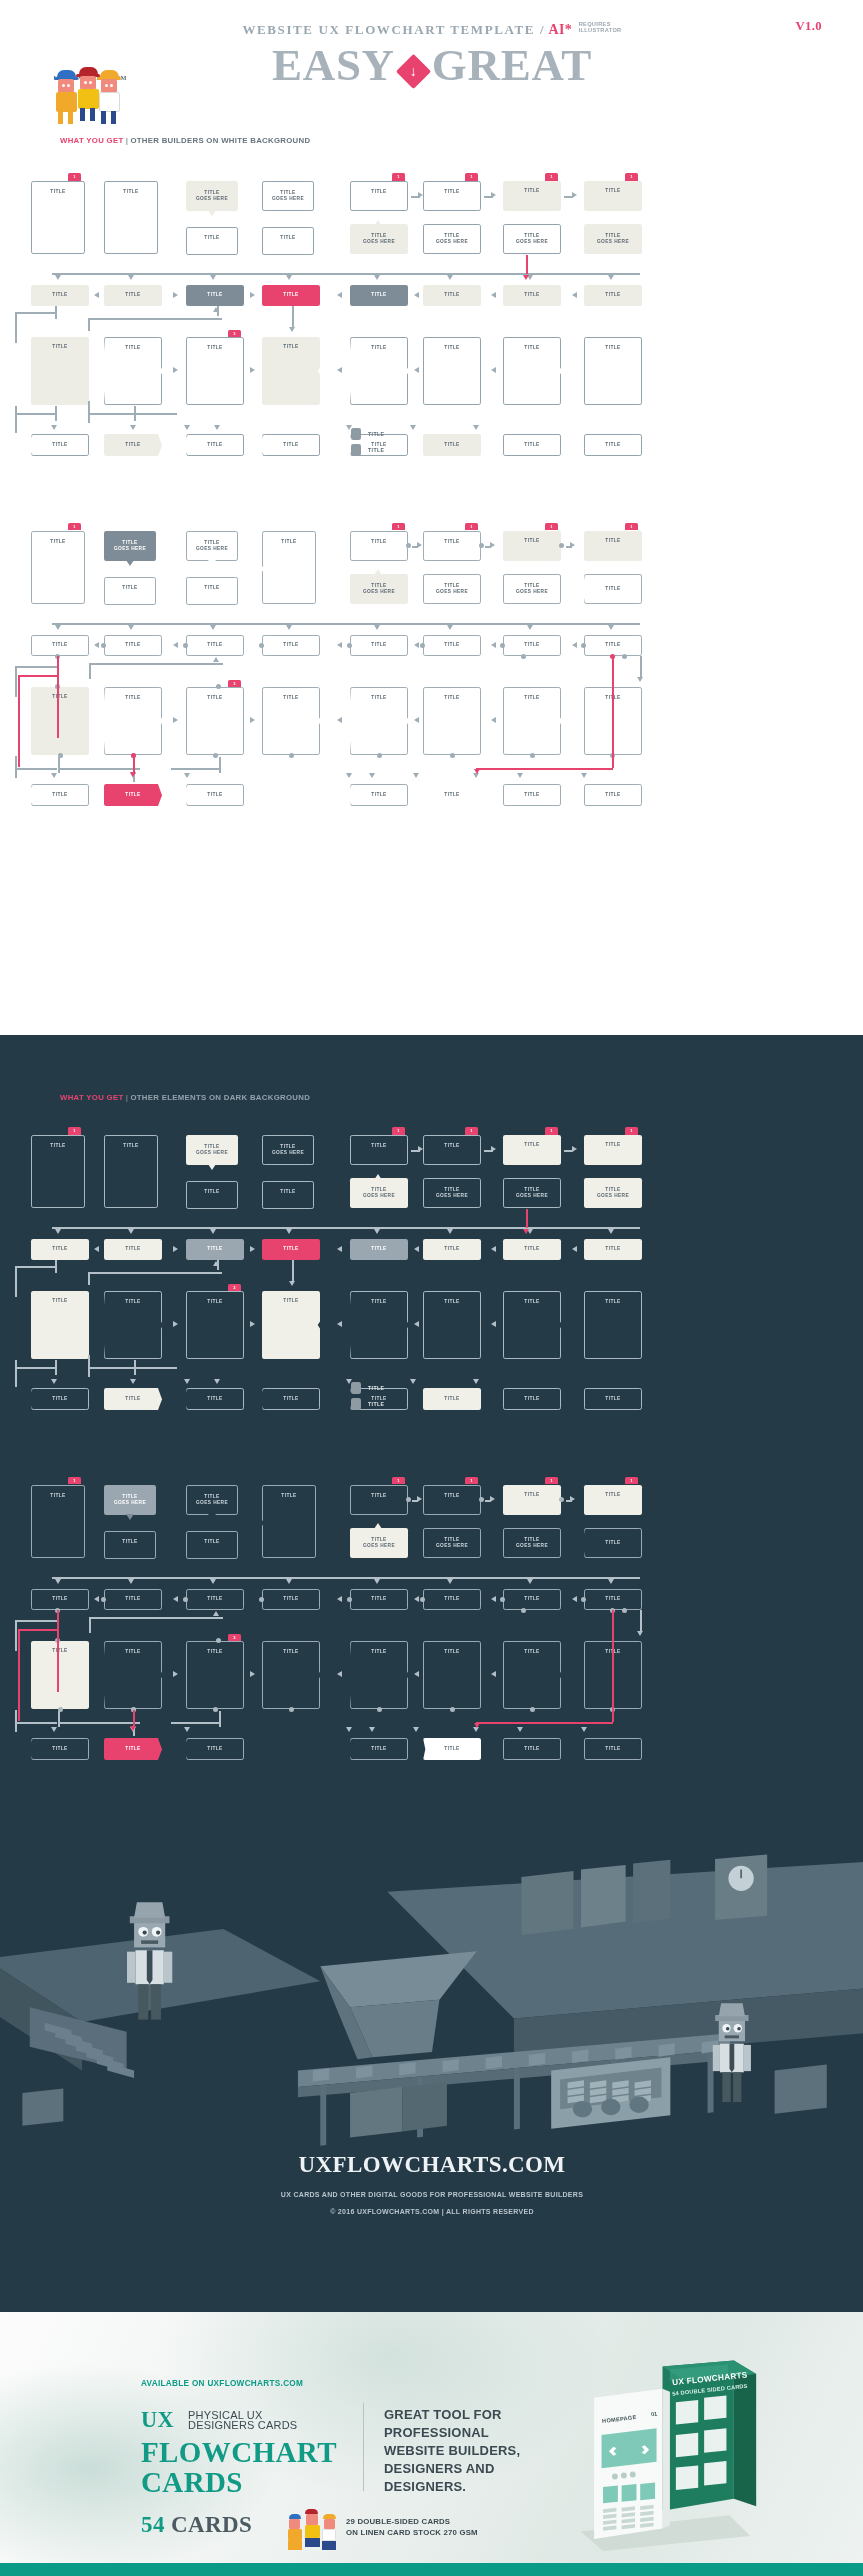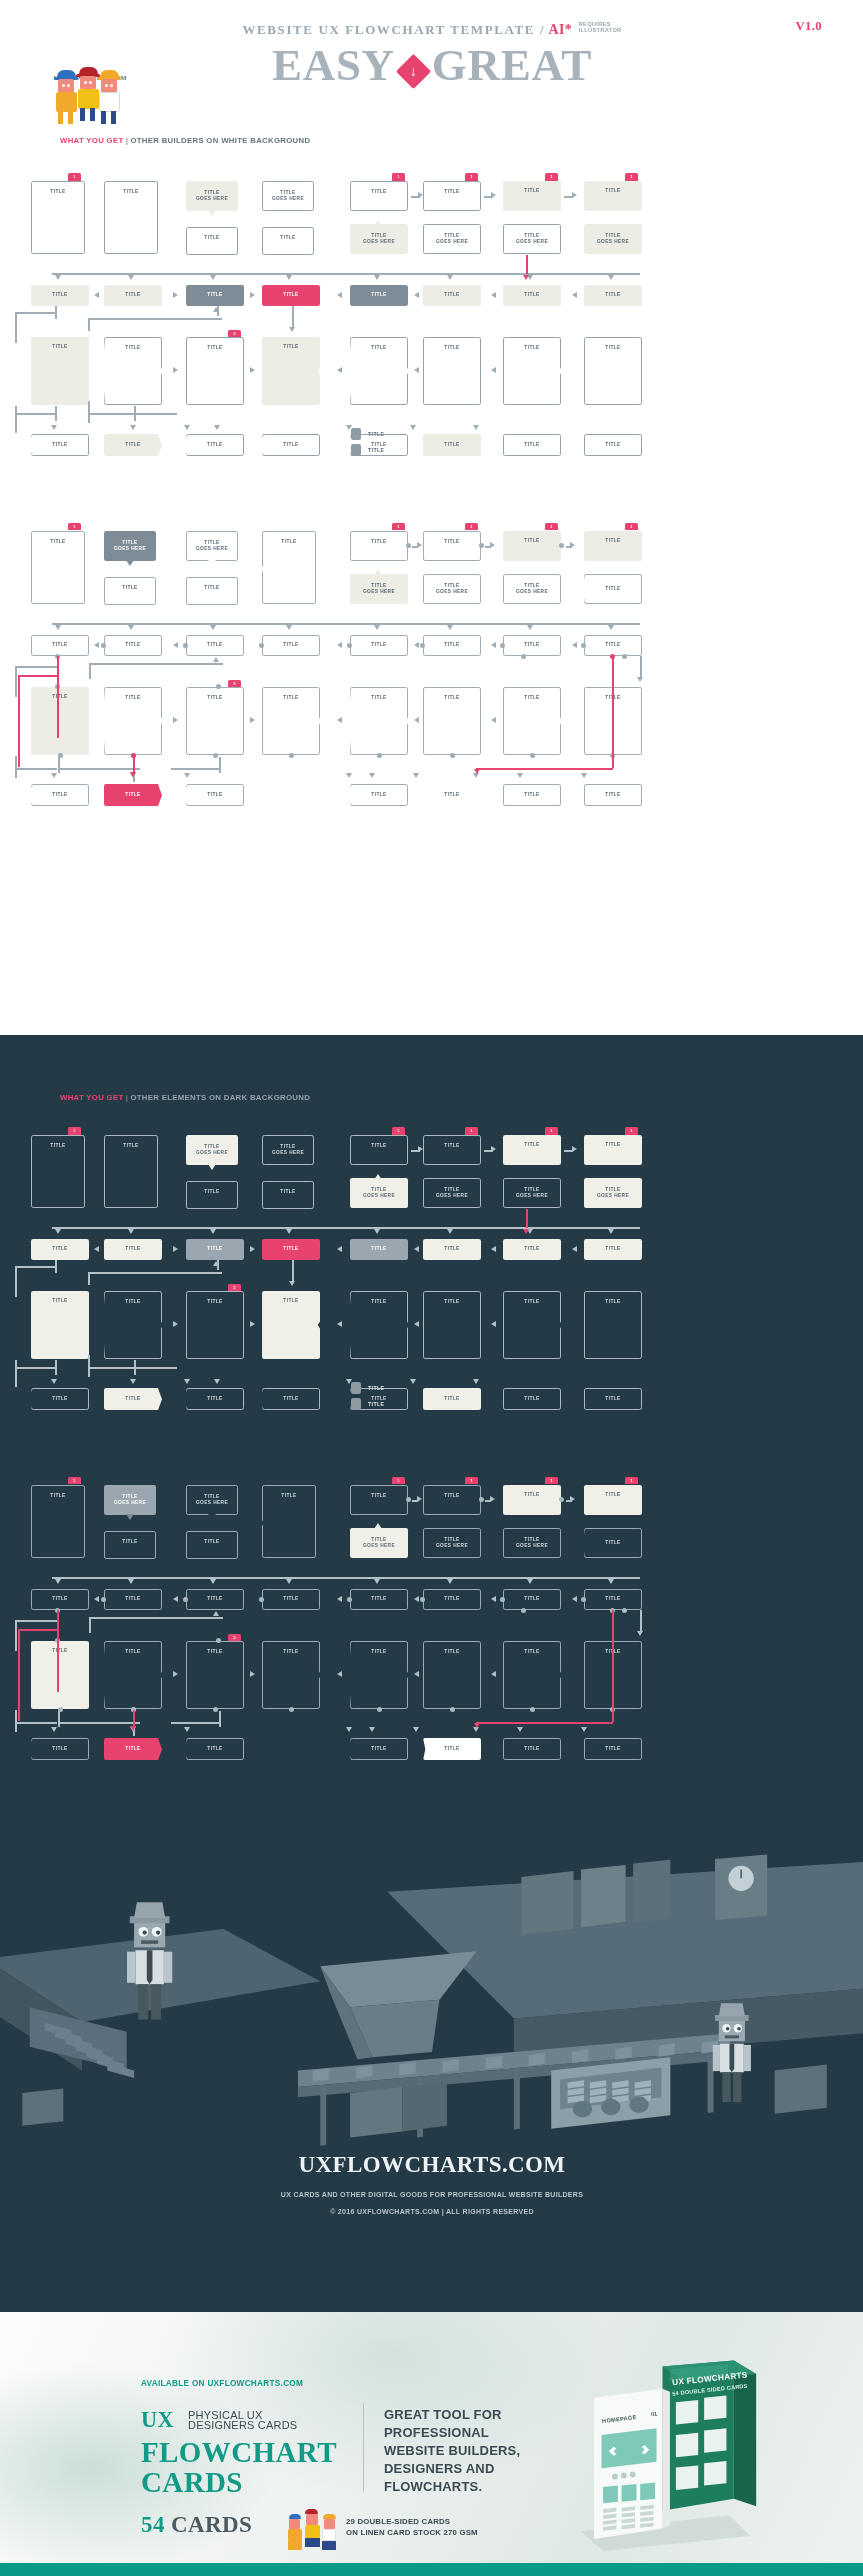"FLOWCHARTS." span { text: FLOWCHARTS -> DESIGNERS }
